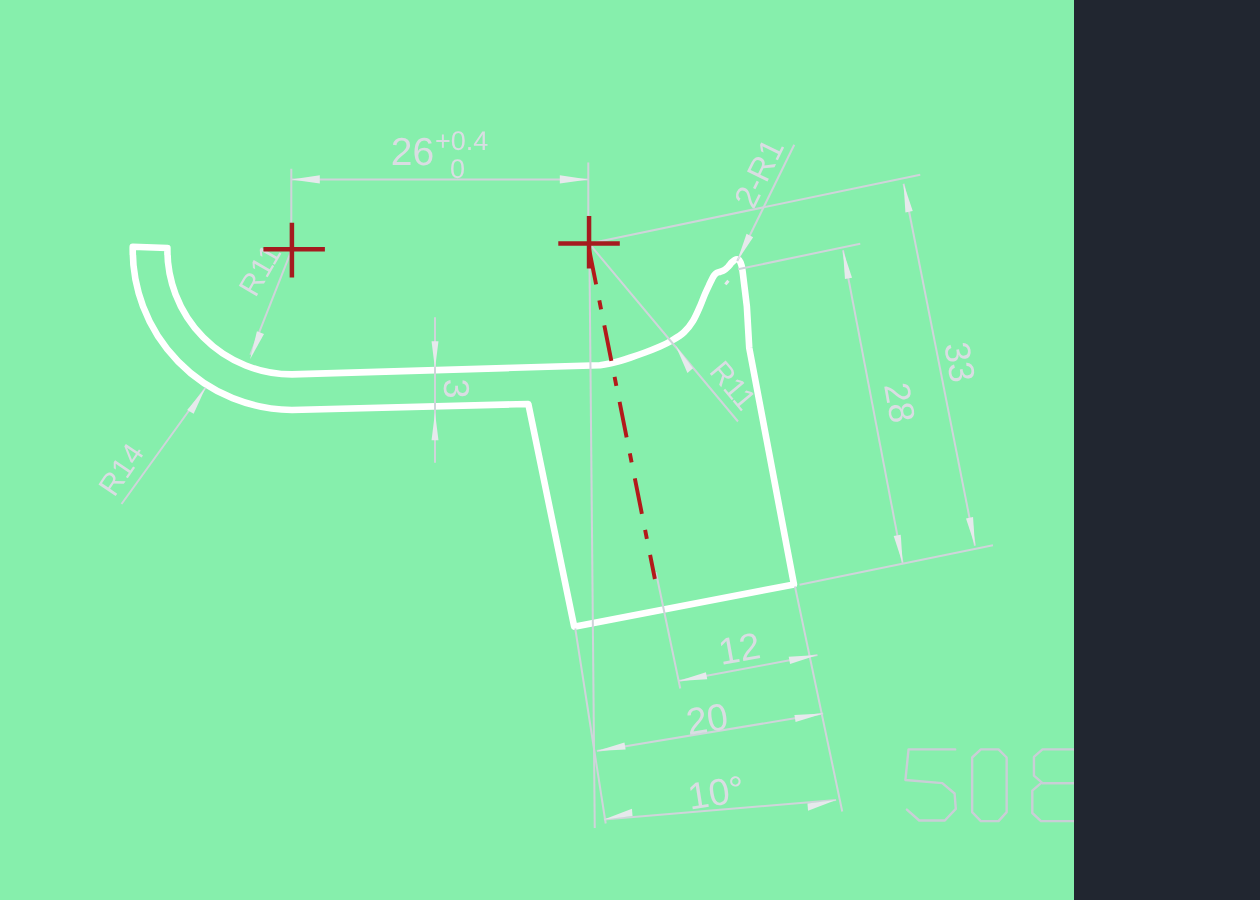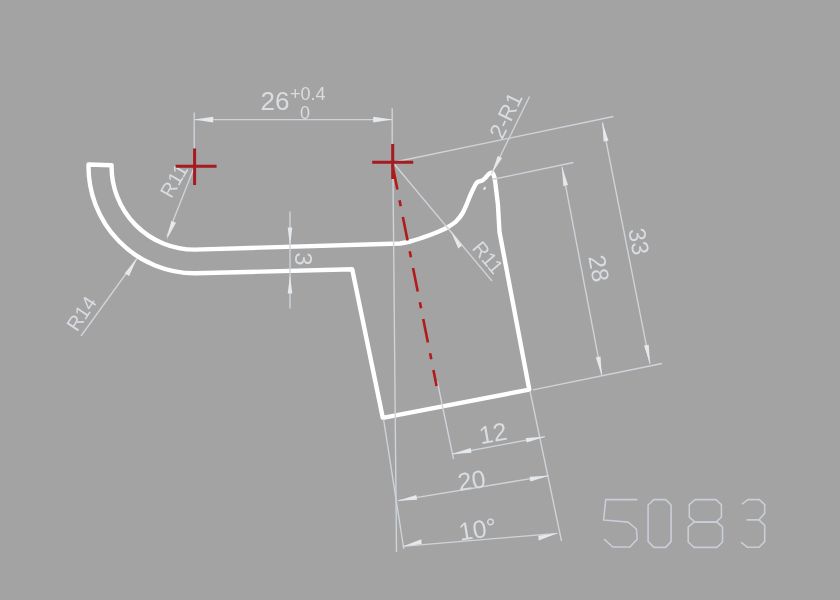"26" #canvas { background: #a3a3a3 -> #86efac; width: 840px -> 716px }
